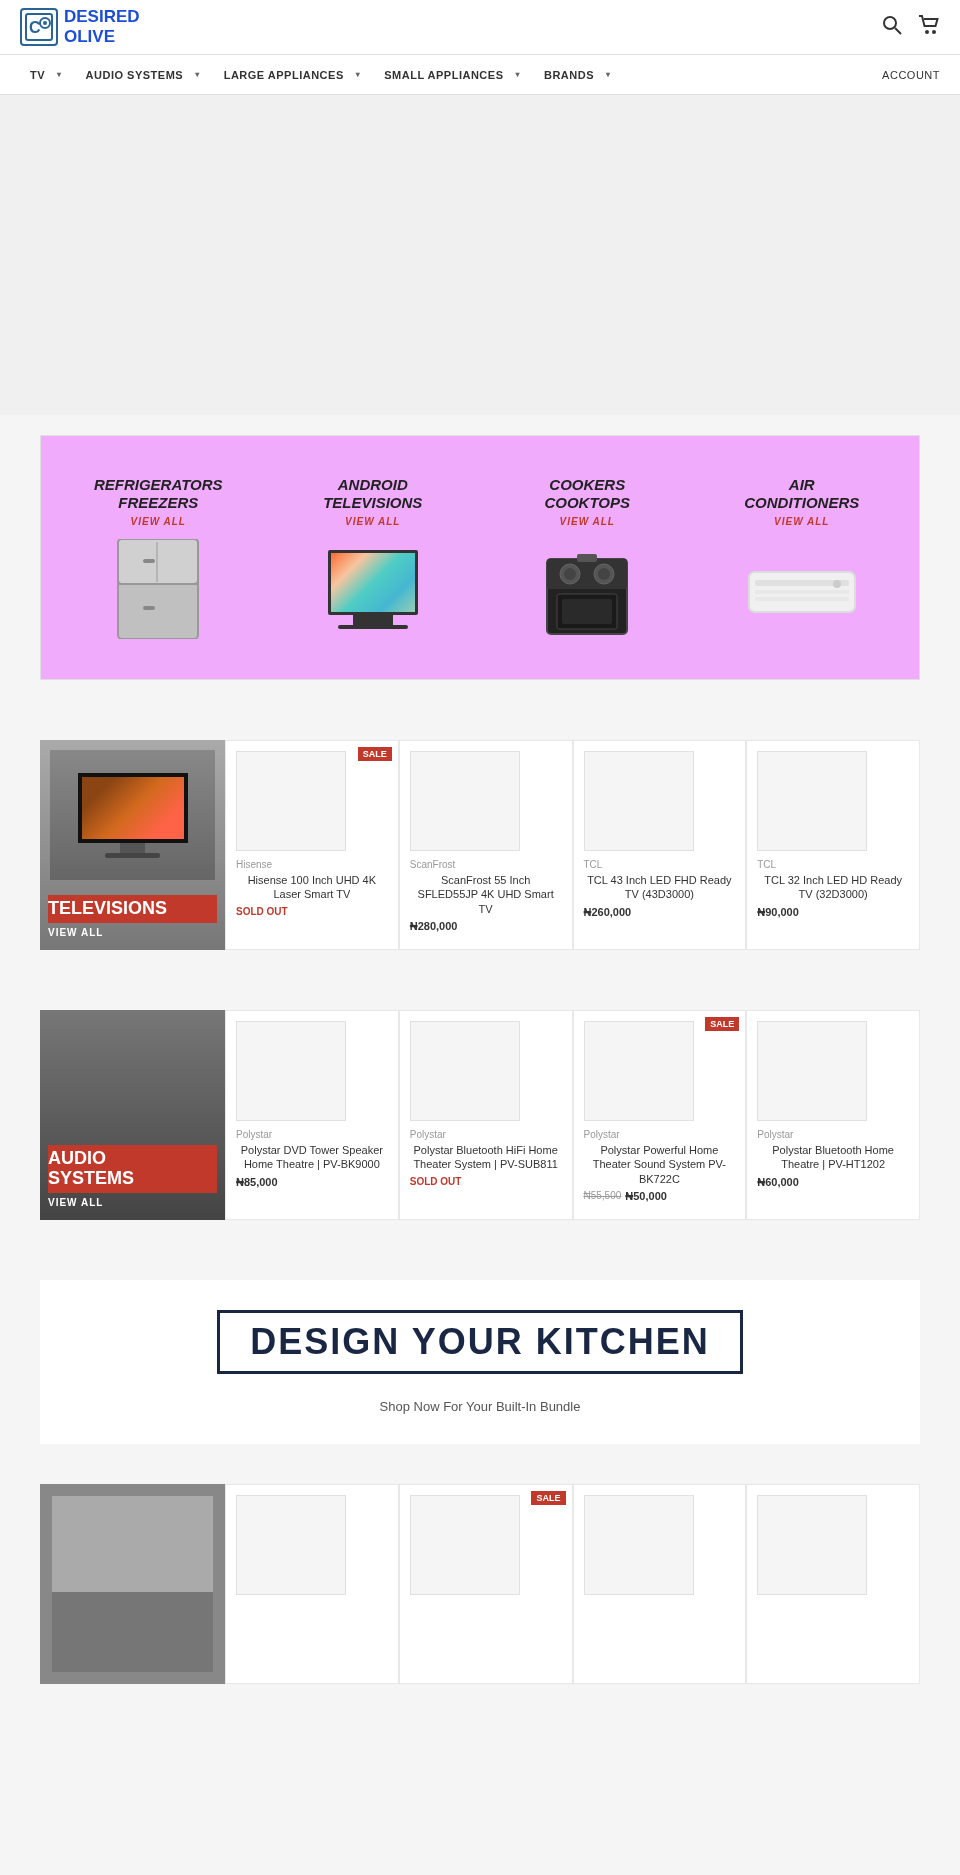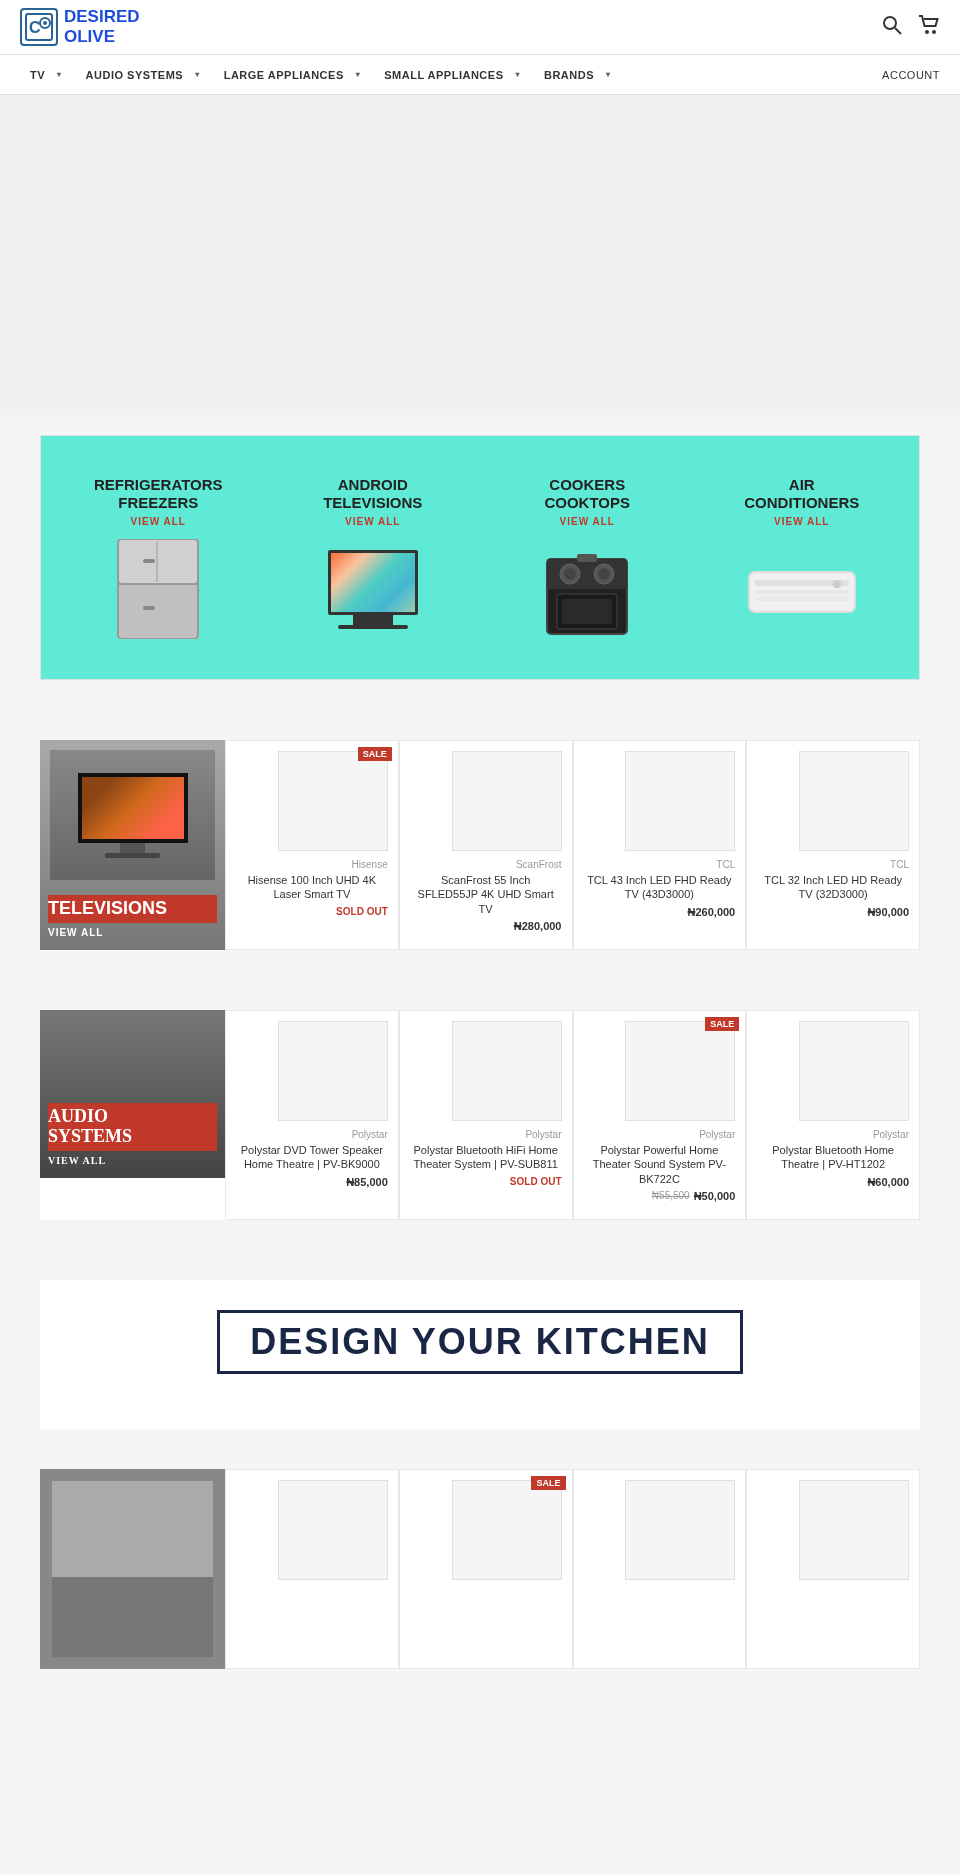"REFRIGERATORS" div { background: #5eead4 -> #f0abfc; font-style: none -> italic }
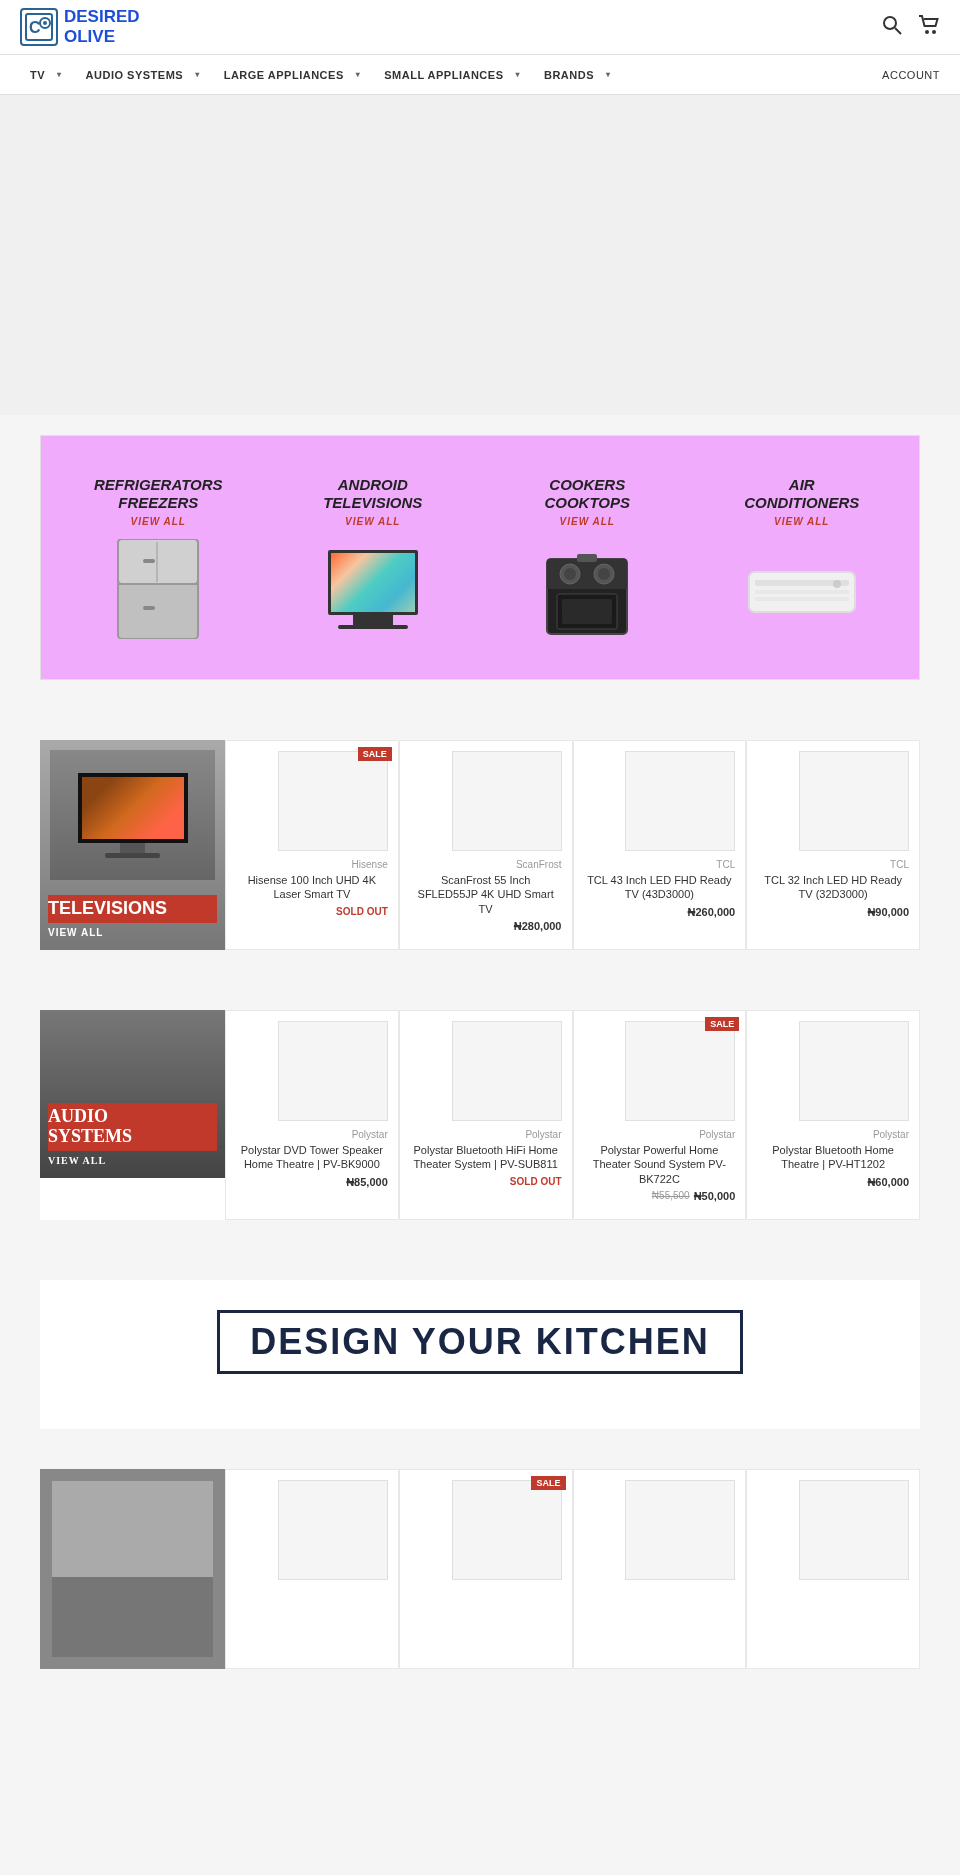"SALE" .product-card { align-items: flex-end -> flex-start }
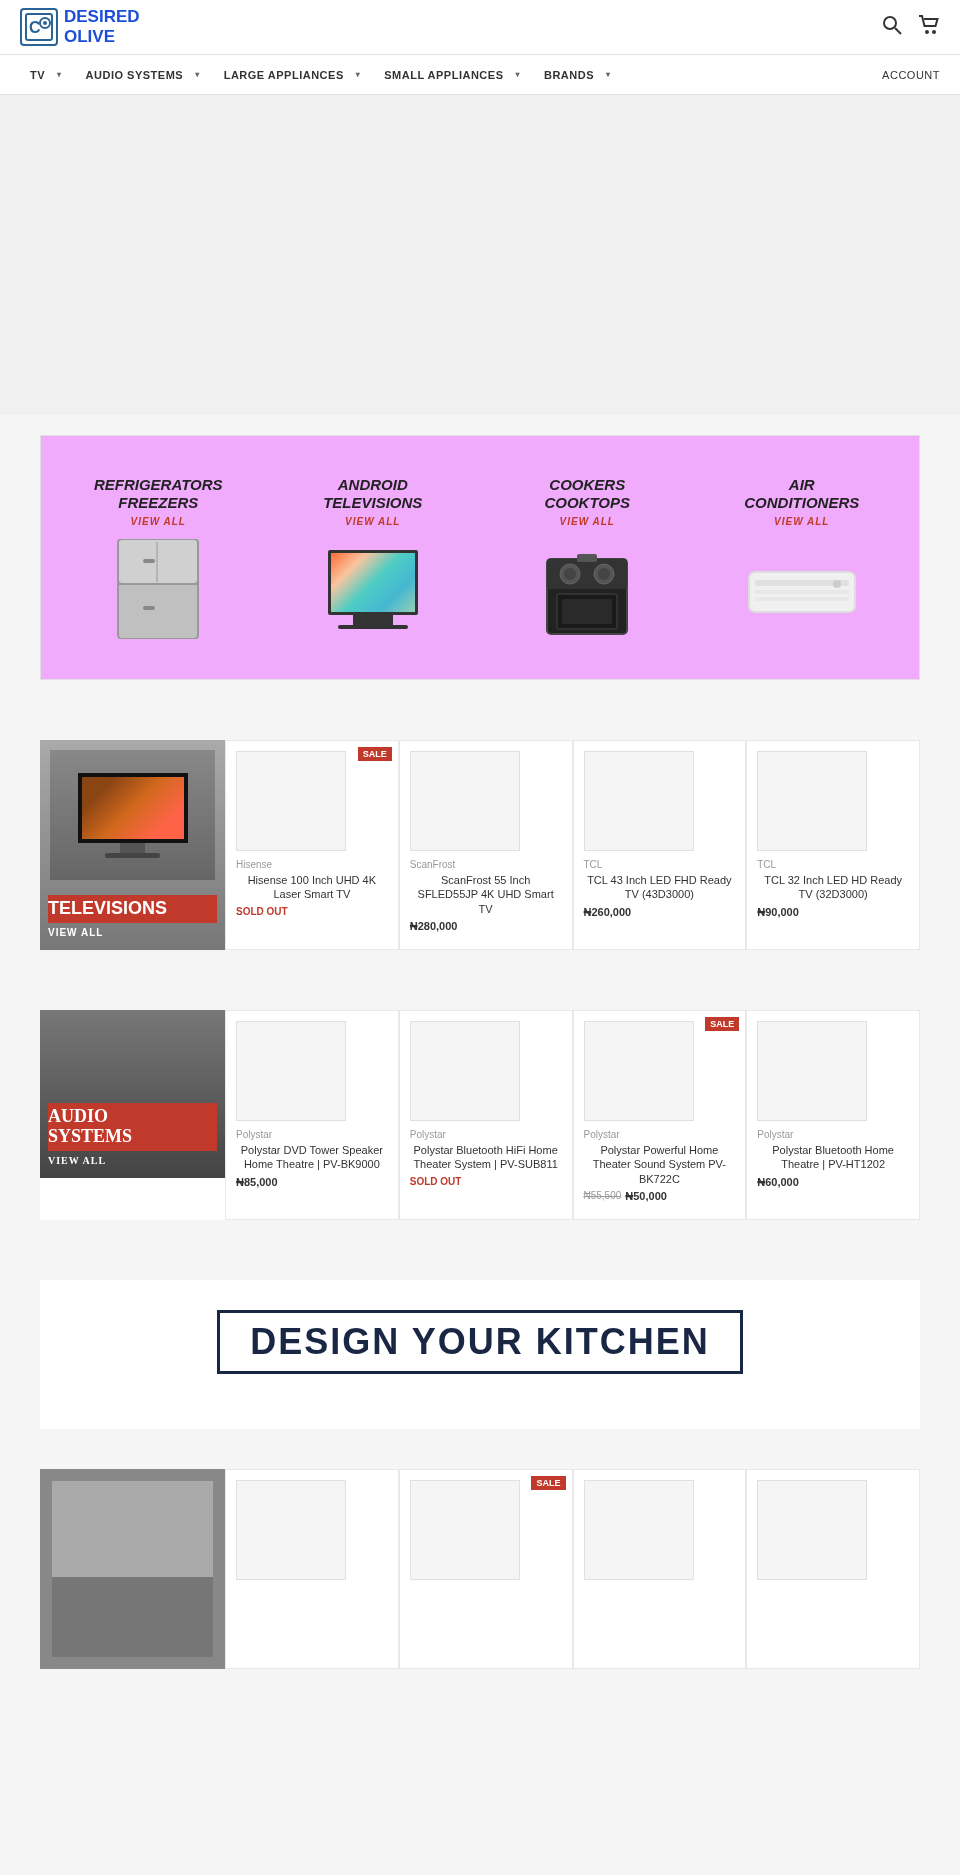"AUDIO" .audio-banner-content { font-family: Liberation Serif, serif -> none; height: 168px -> 210px }
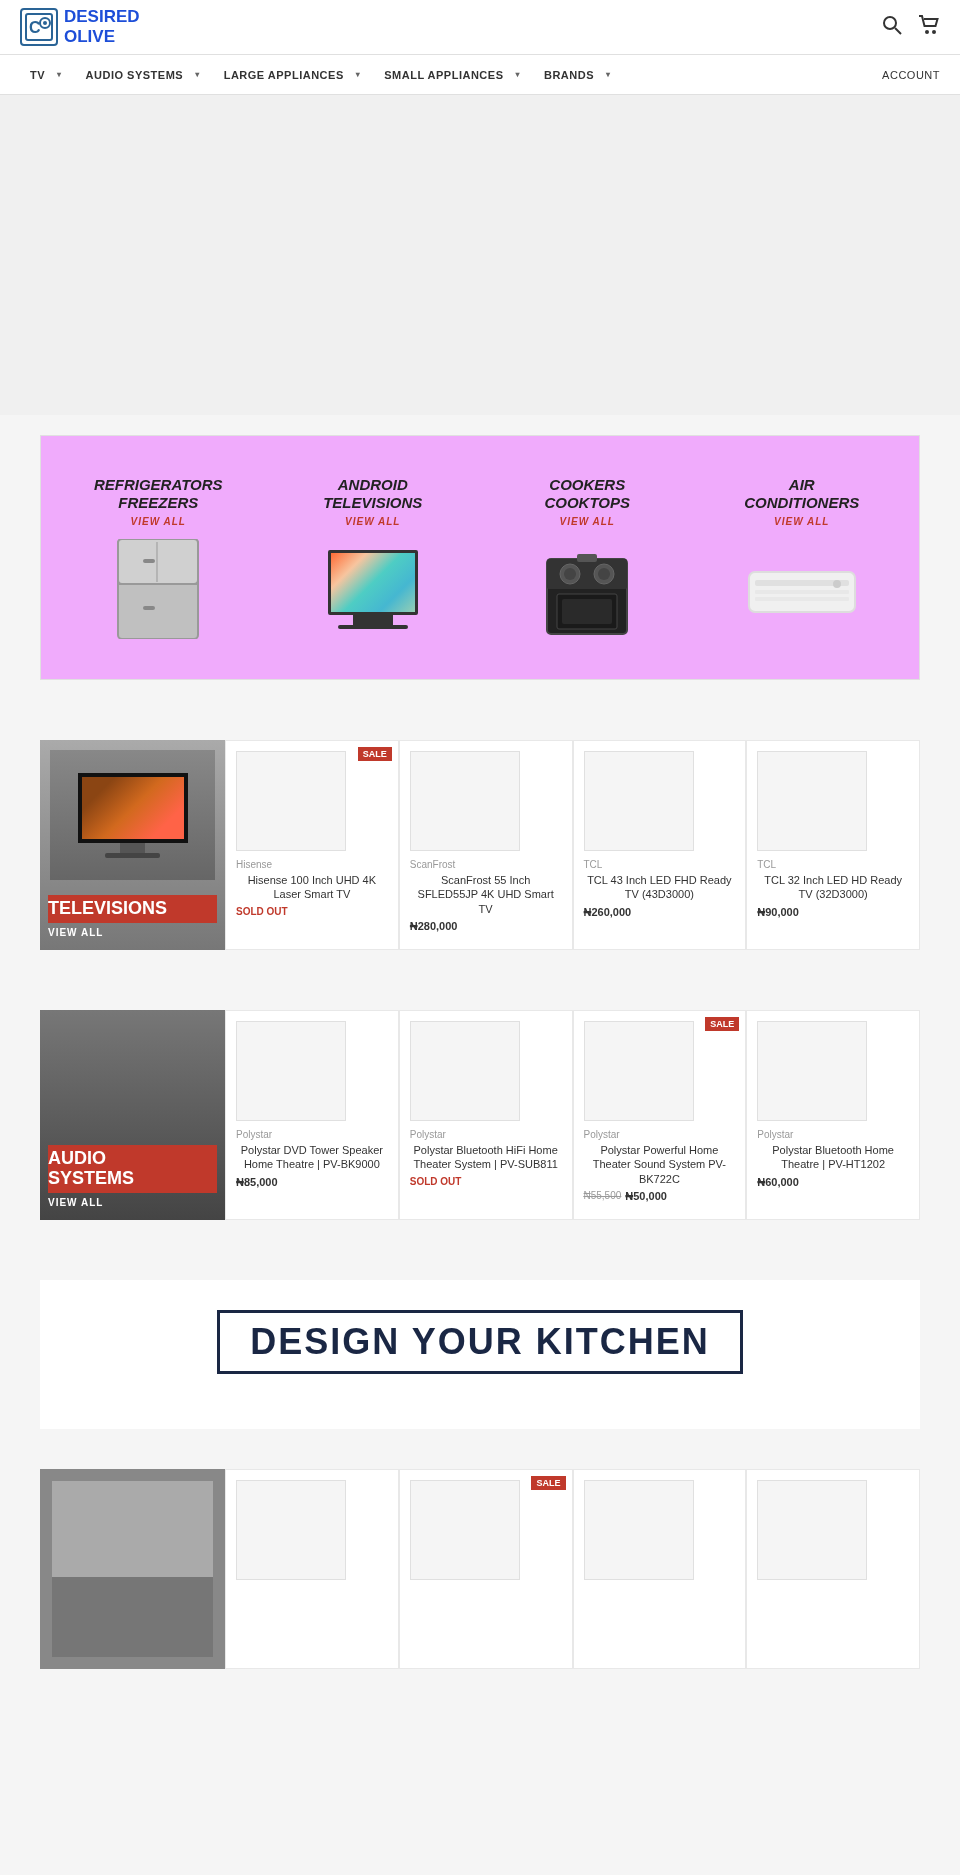"Shop Now For Your Built-In" div.kitchen-subtitle { html: none -> <div>Shop Now For Your Built-In Bundle</div> }
